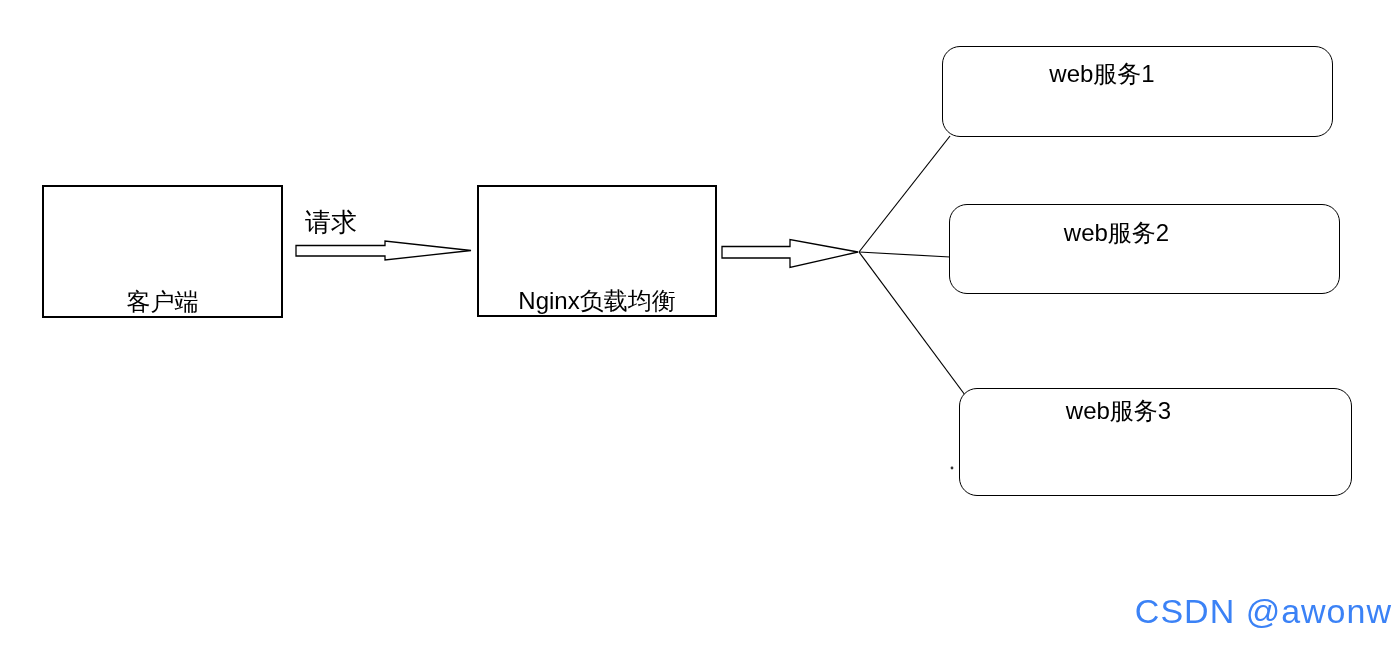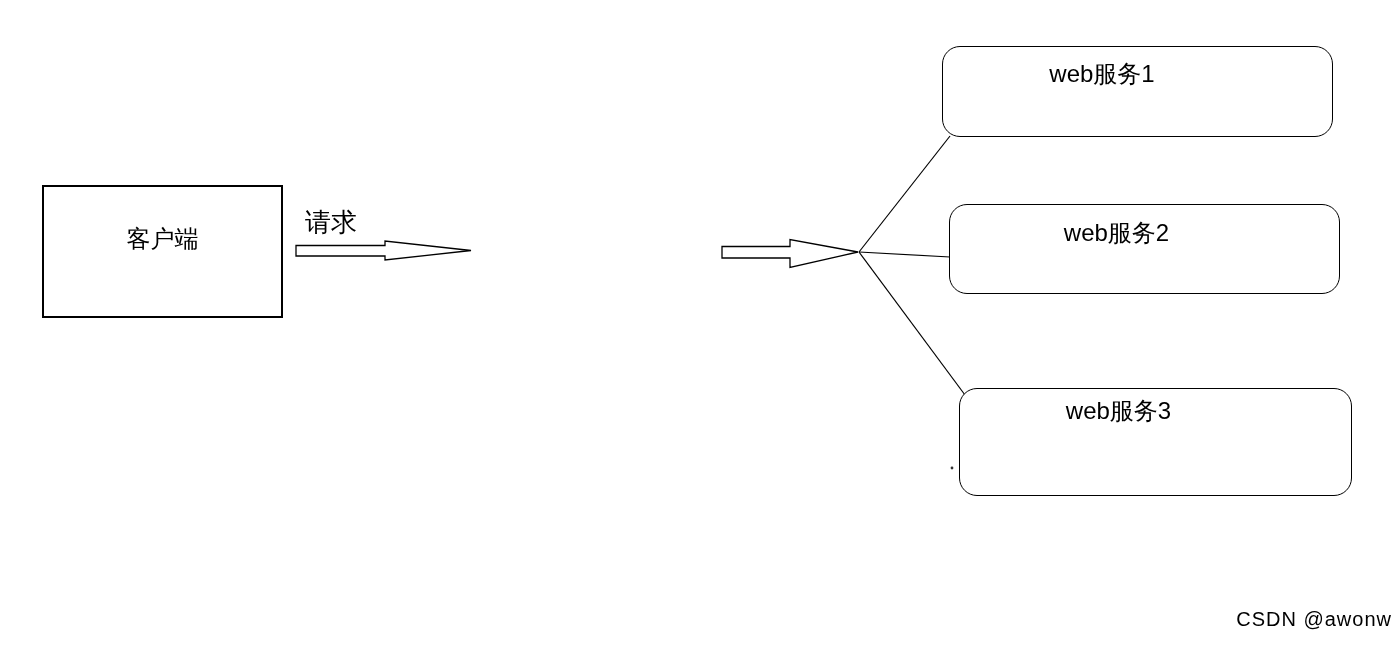"客户端" .rect-node { align-items: none -> flex-end }
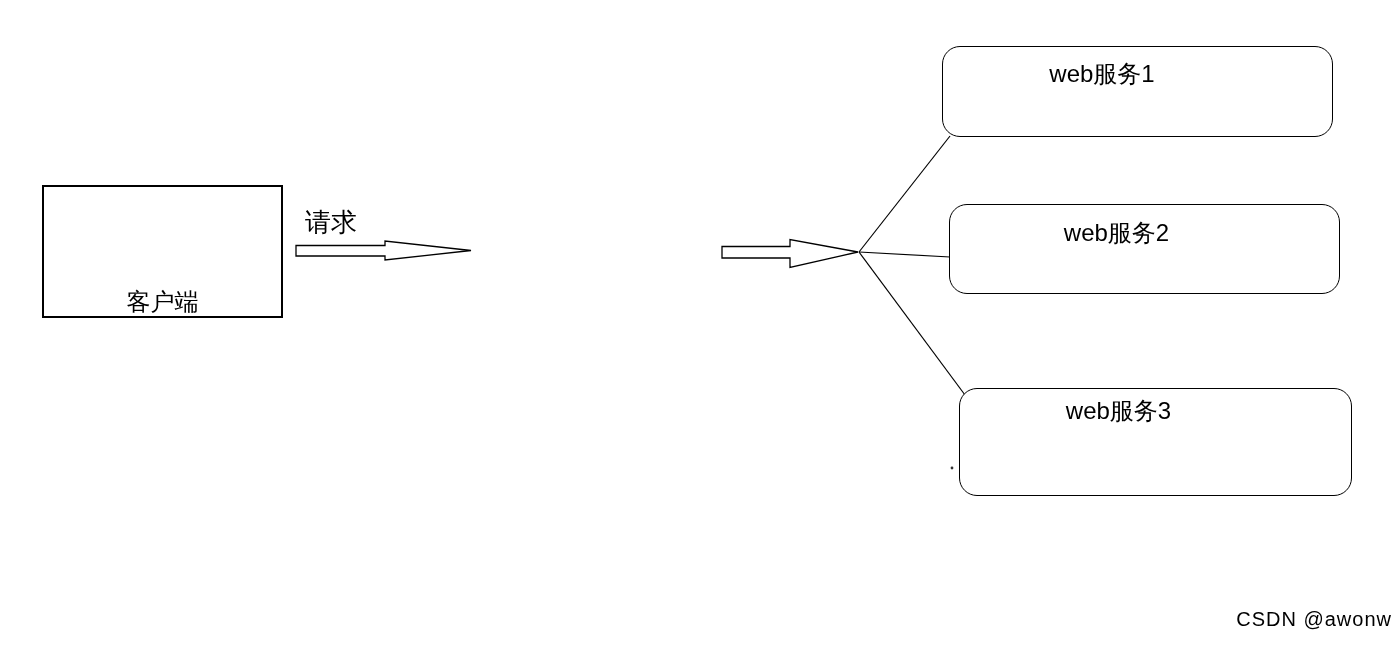"Nginx负载均衡" div.node { html: none -> <div> <span>Nginx负载均衡</span> </div> }
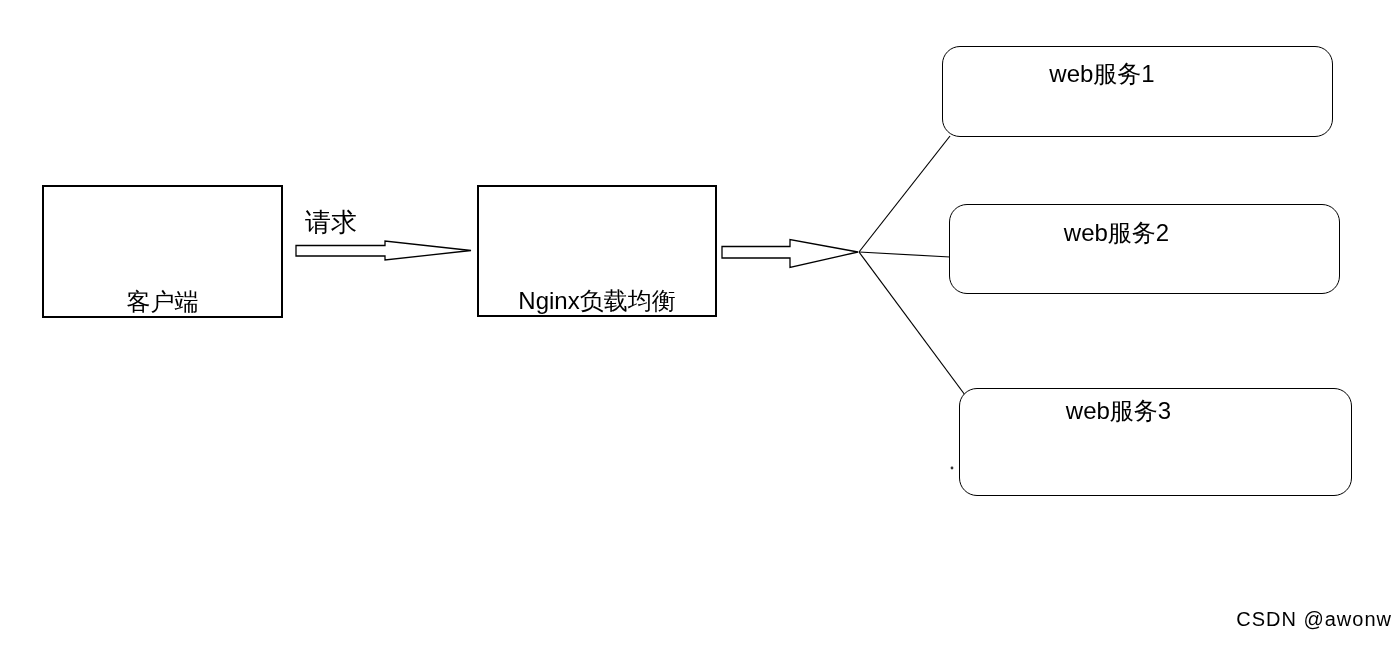"CSDN @awonw" .watermark { color: #000000 -> #3b82f6; font-size: 20px -> 34px; top: 608px -> 592px }
